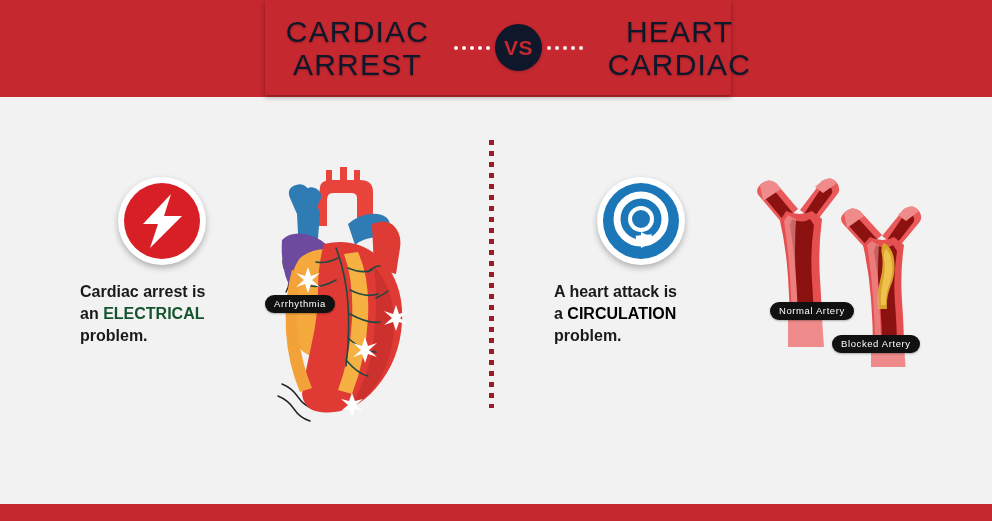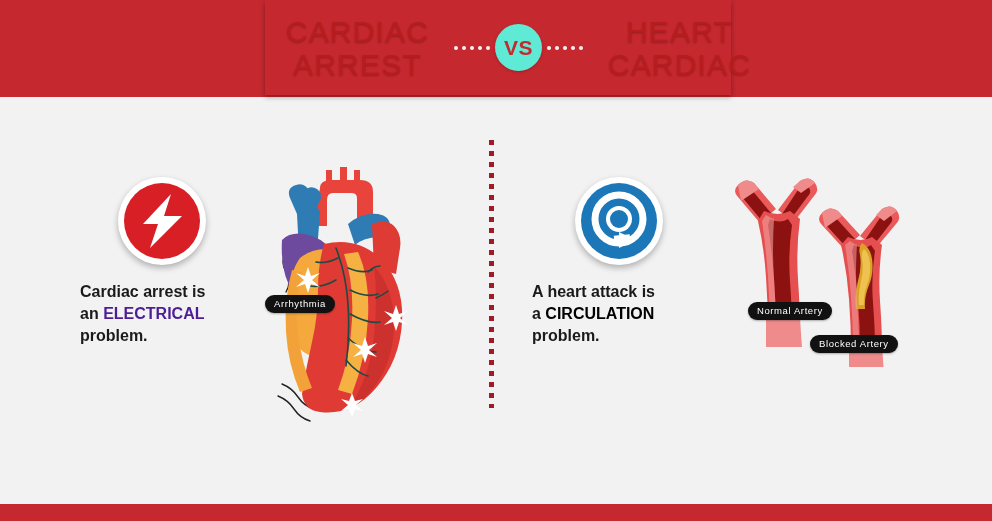"CARDIAC" .header-title { color: #b91c1c -> #0f172a }
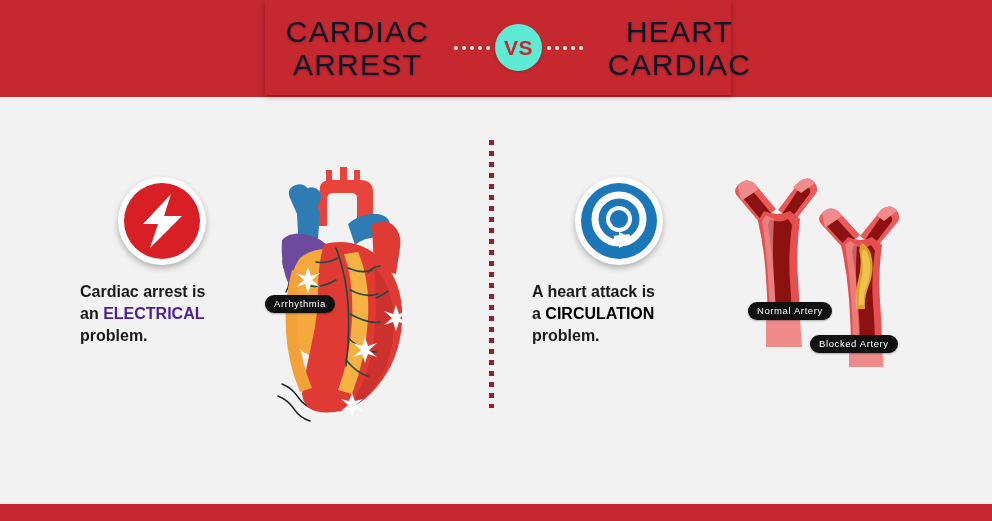"VS" .vs-badge { background: #5eead4 -> #0f172a }
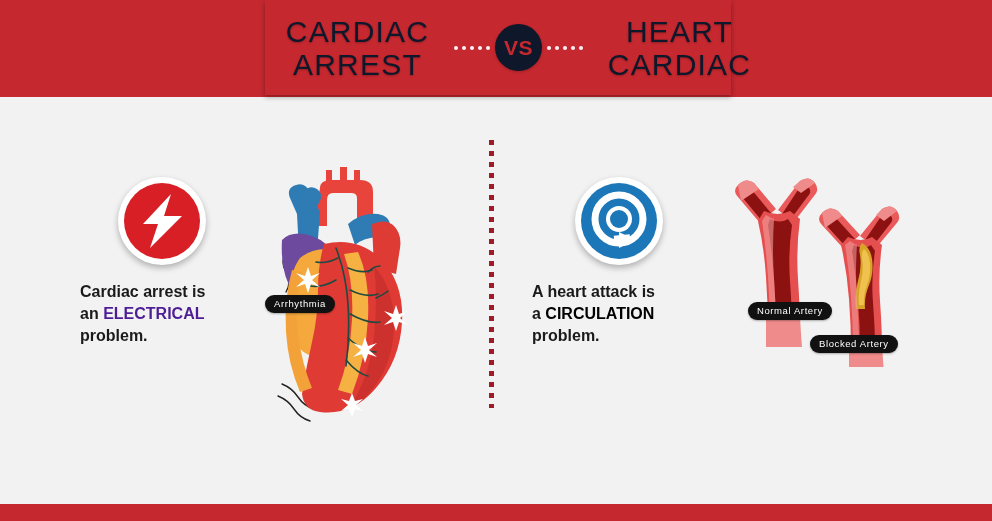"A heart attack is" .panel.right { left: 470px -> 492px }
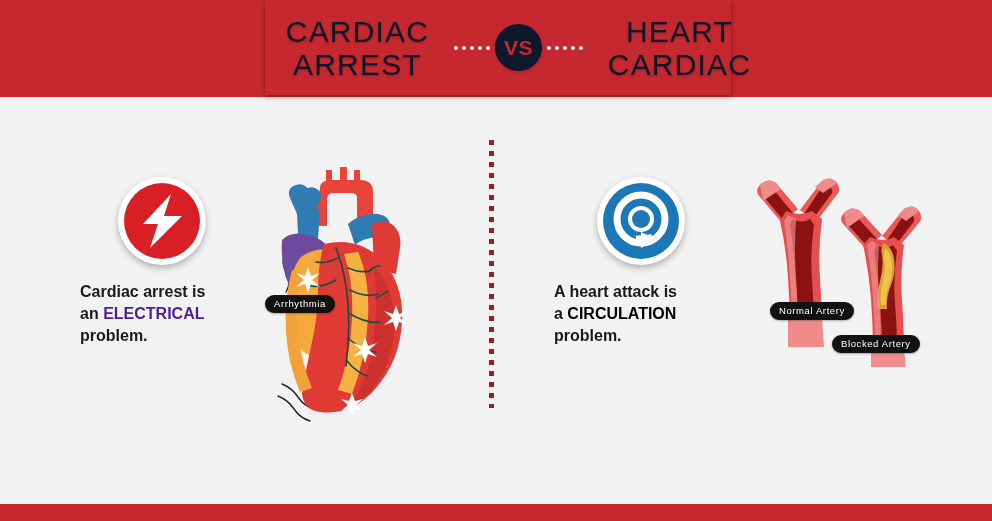"ELECTRICAL" .caption .hl-red { color: #4c1d95 -> #14532d }
